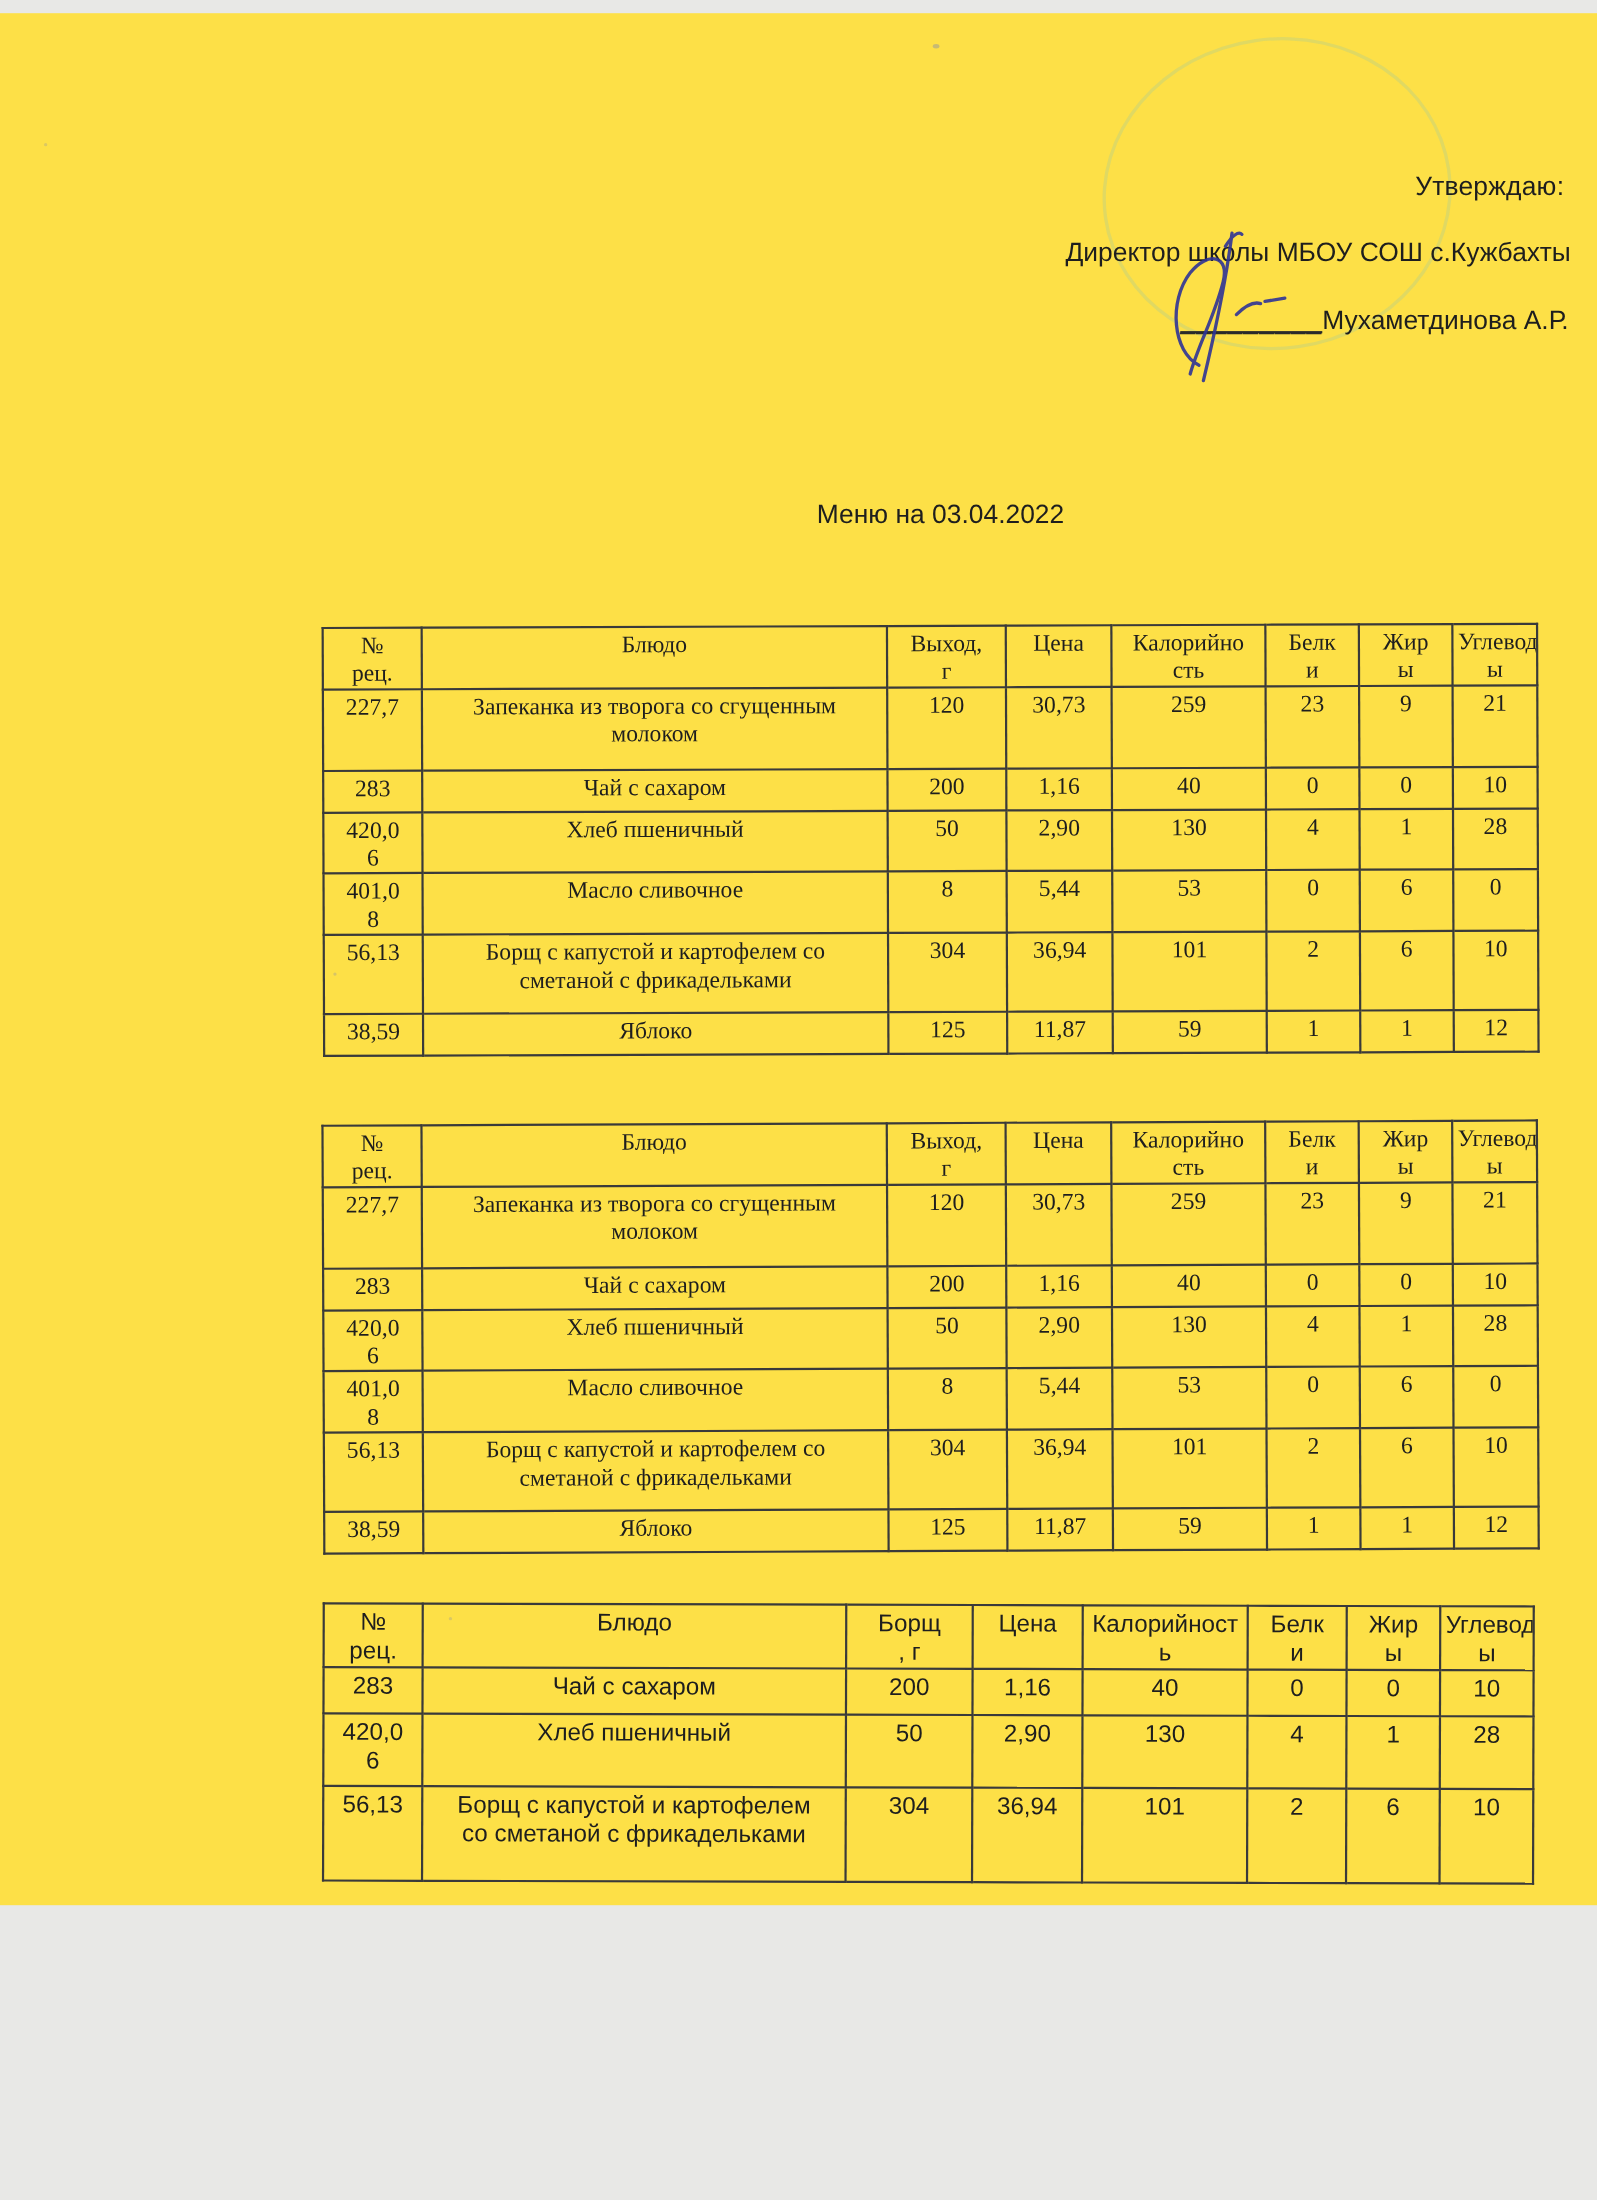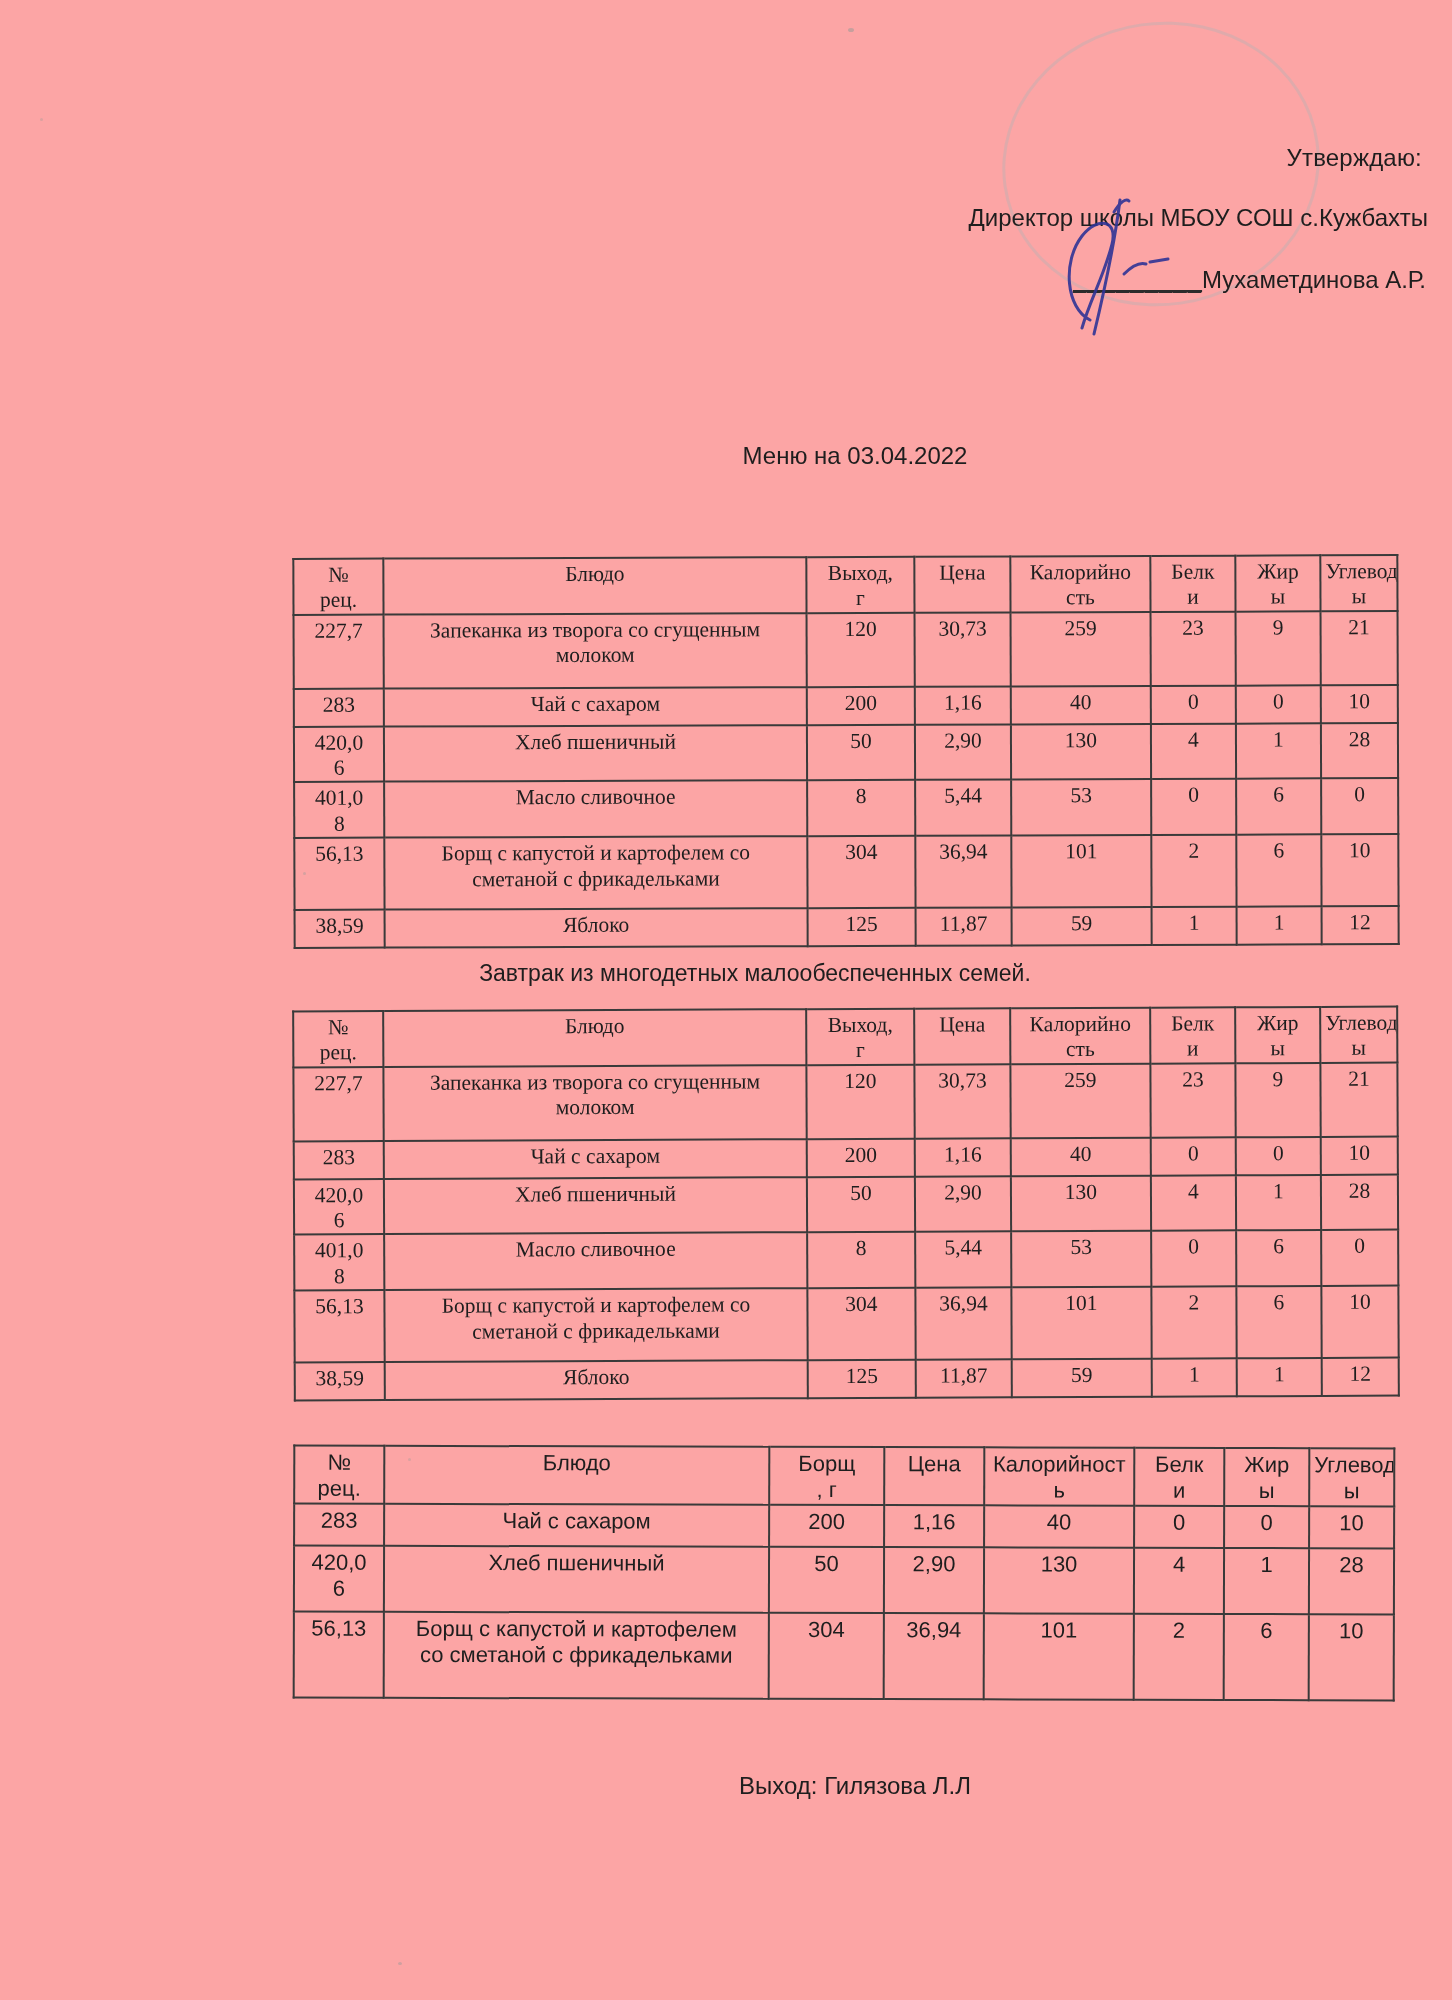"Утверждаю:" .page { background: #fca5a5 -> #fde047; height: 2000px -> 1720px; margin: 0 auto -> 12px auto }
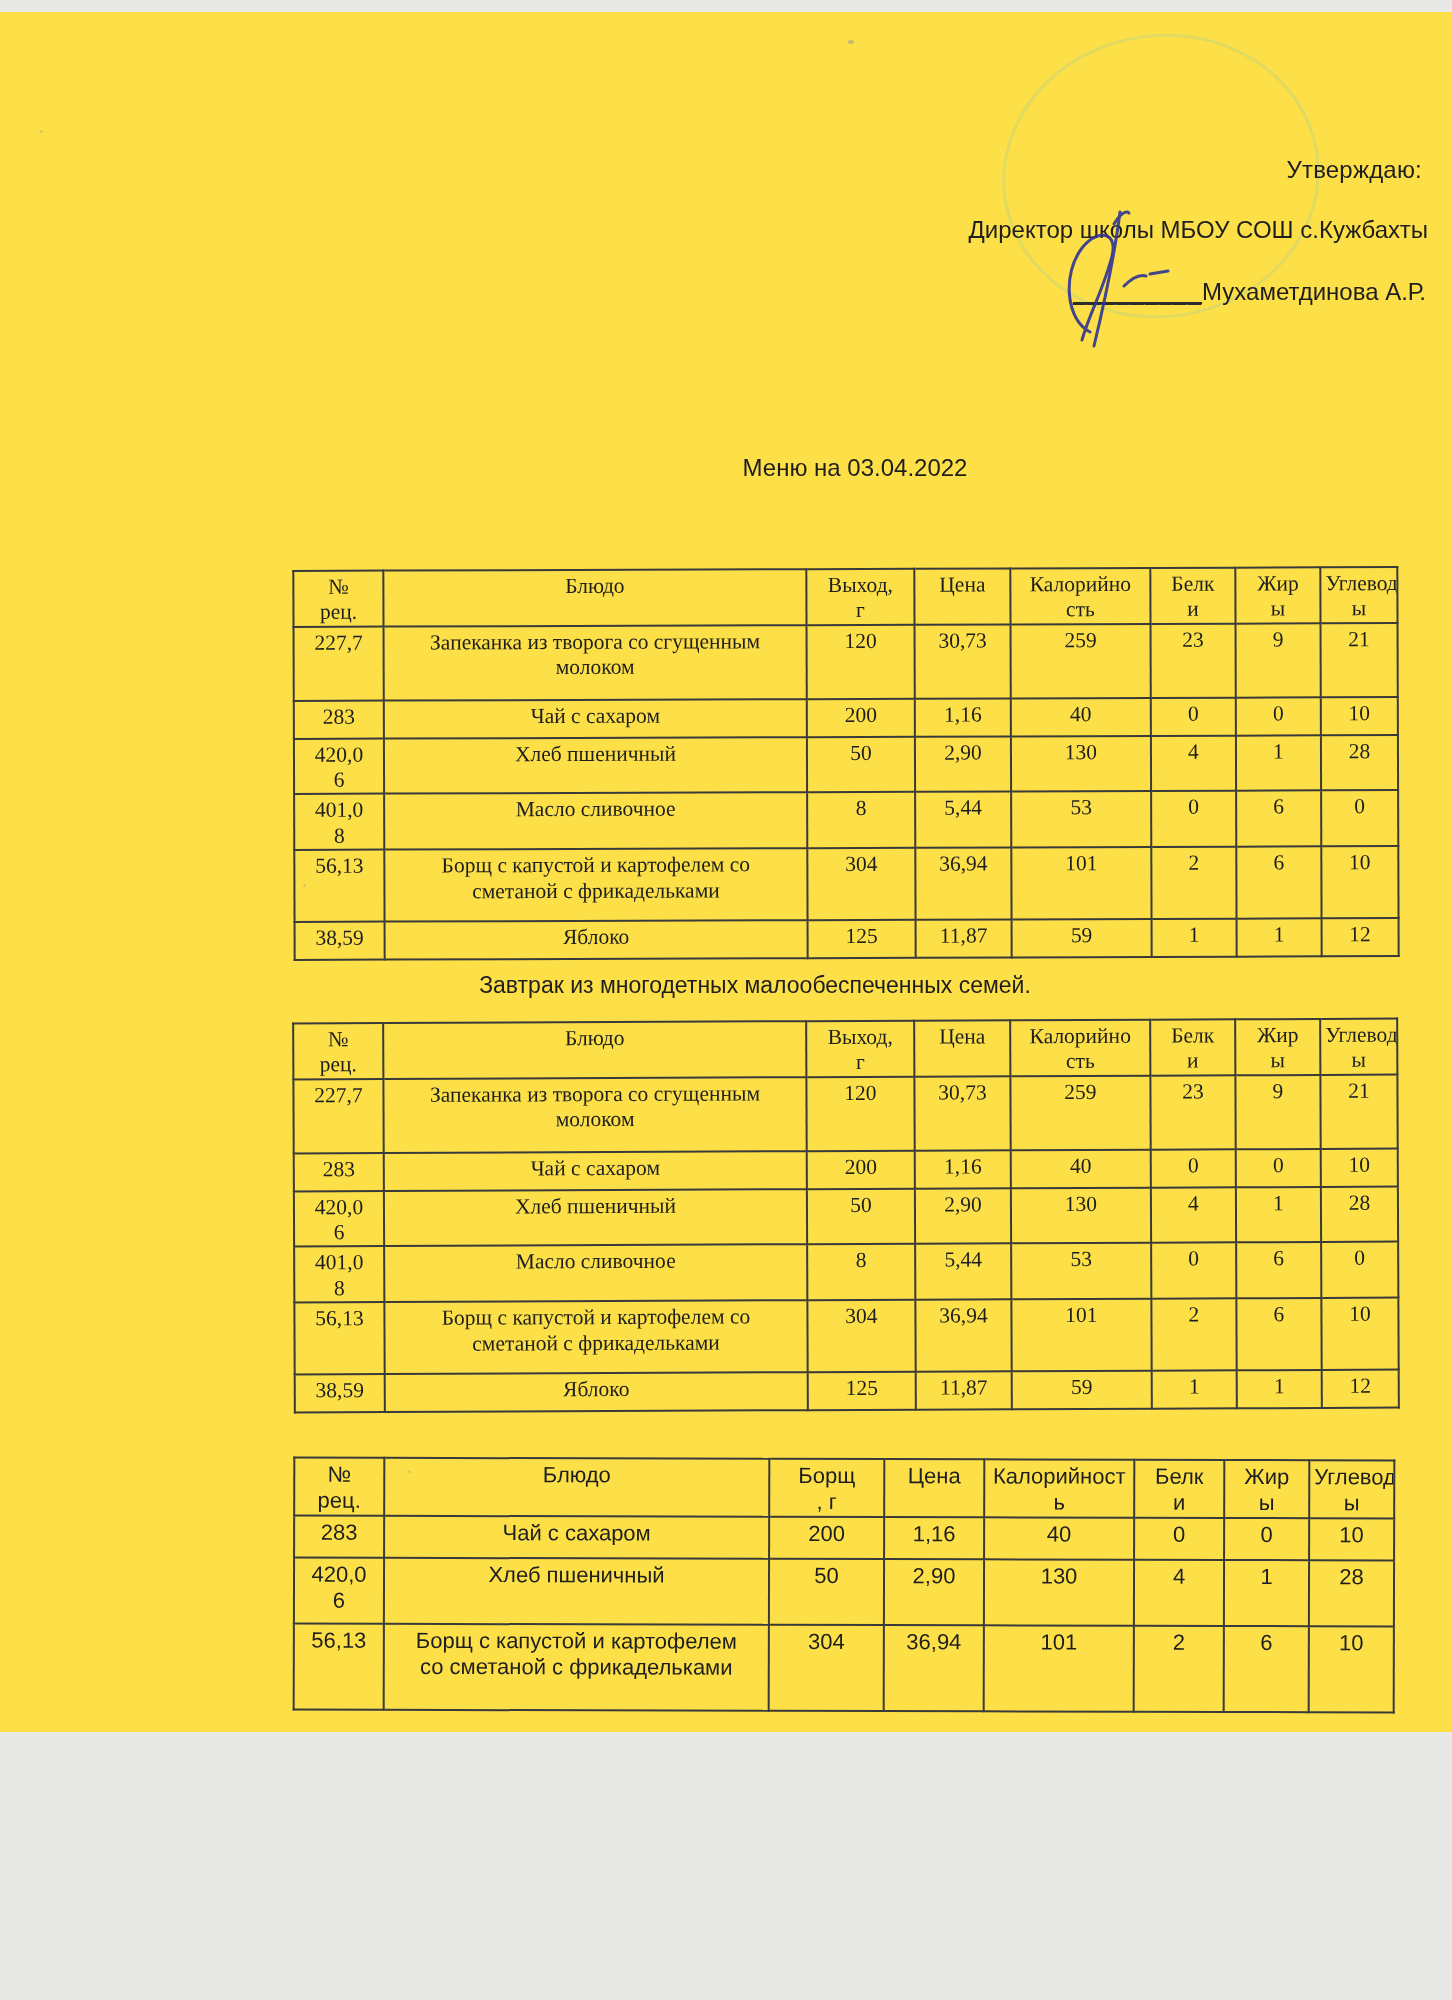"Завтрак из многодетных малообеспеченных" div.sec-title { html: <div>Завтрак из многодетных малообеспеченных семей.</div> -> none }
